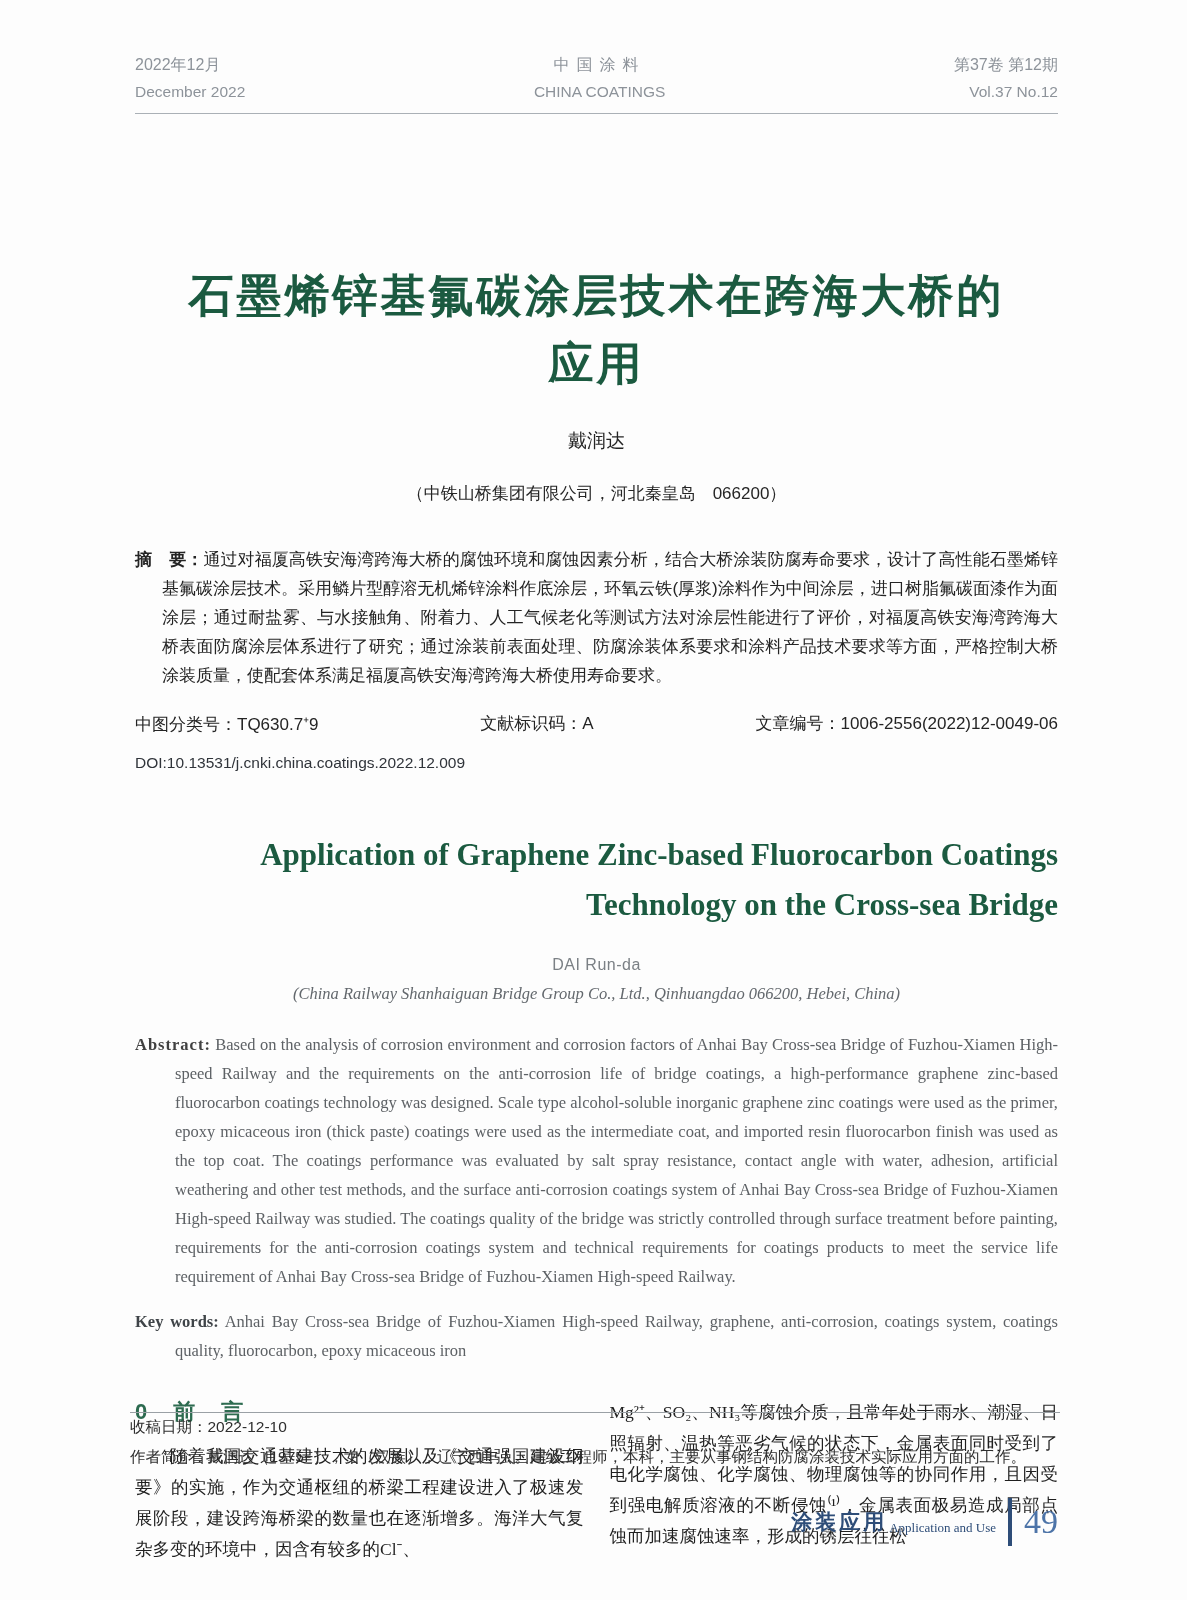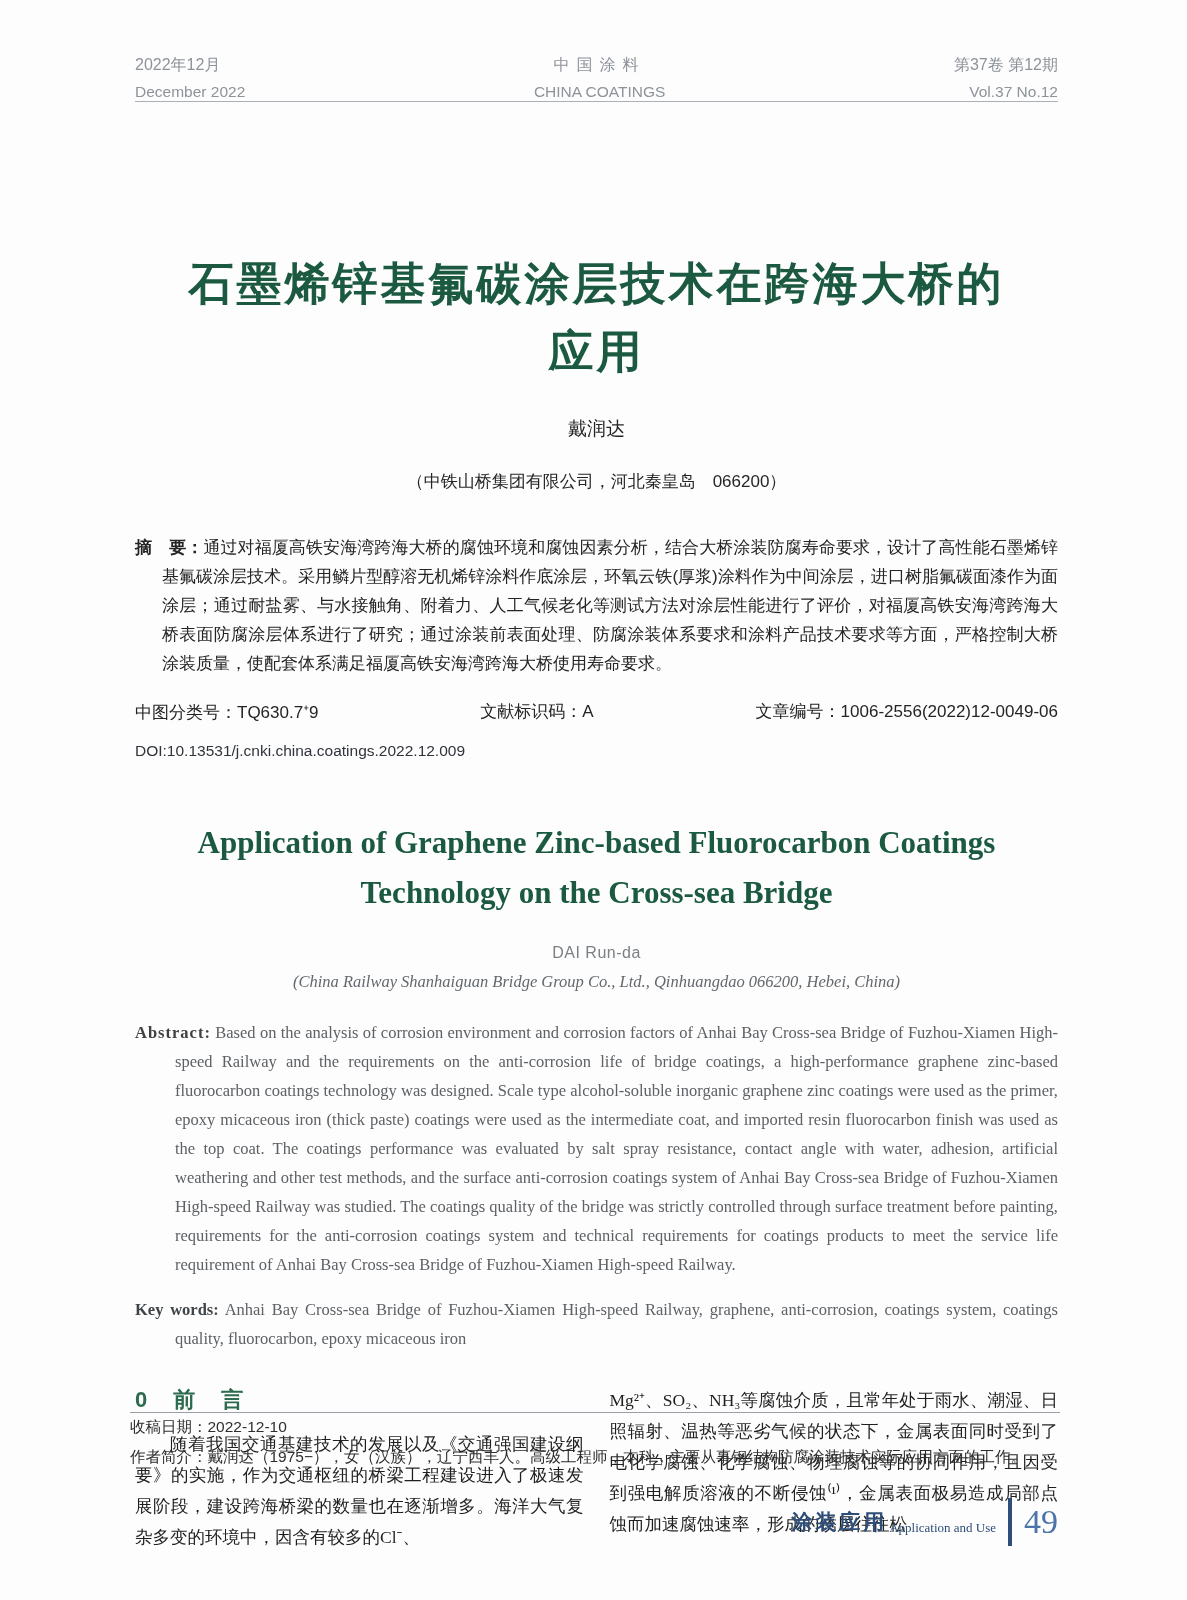"2022年12月" .journal-header { padding-bottom: 0 -> 12px }
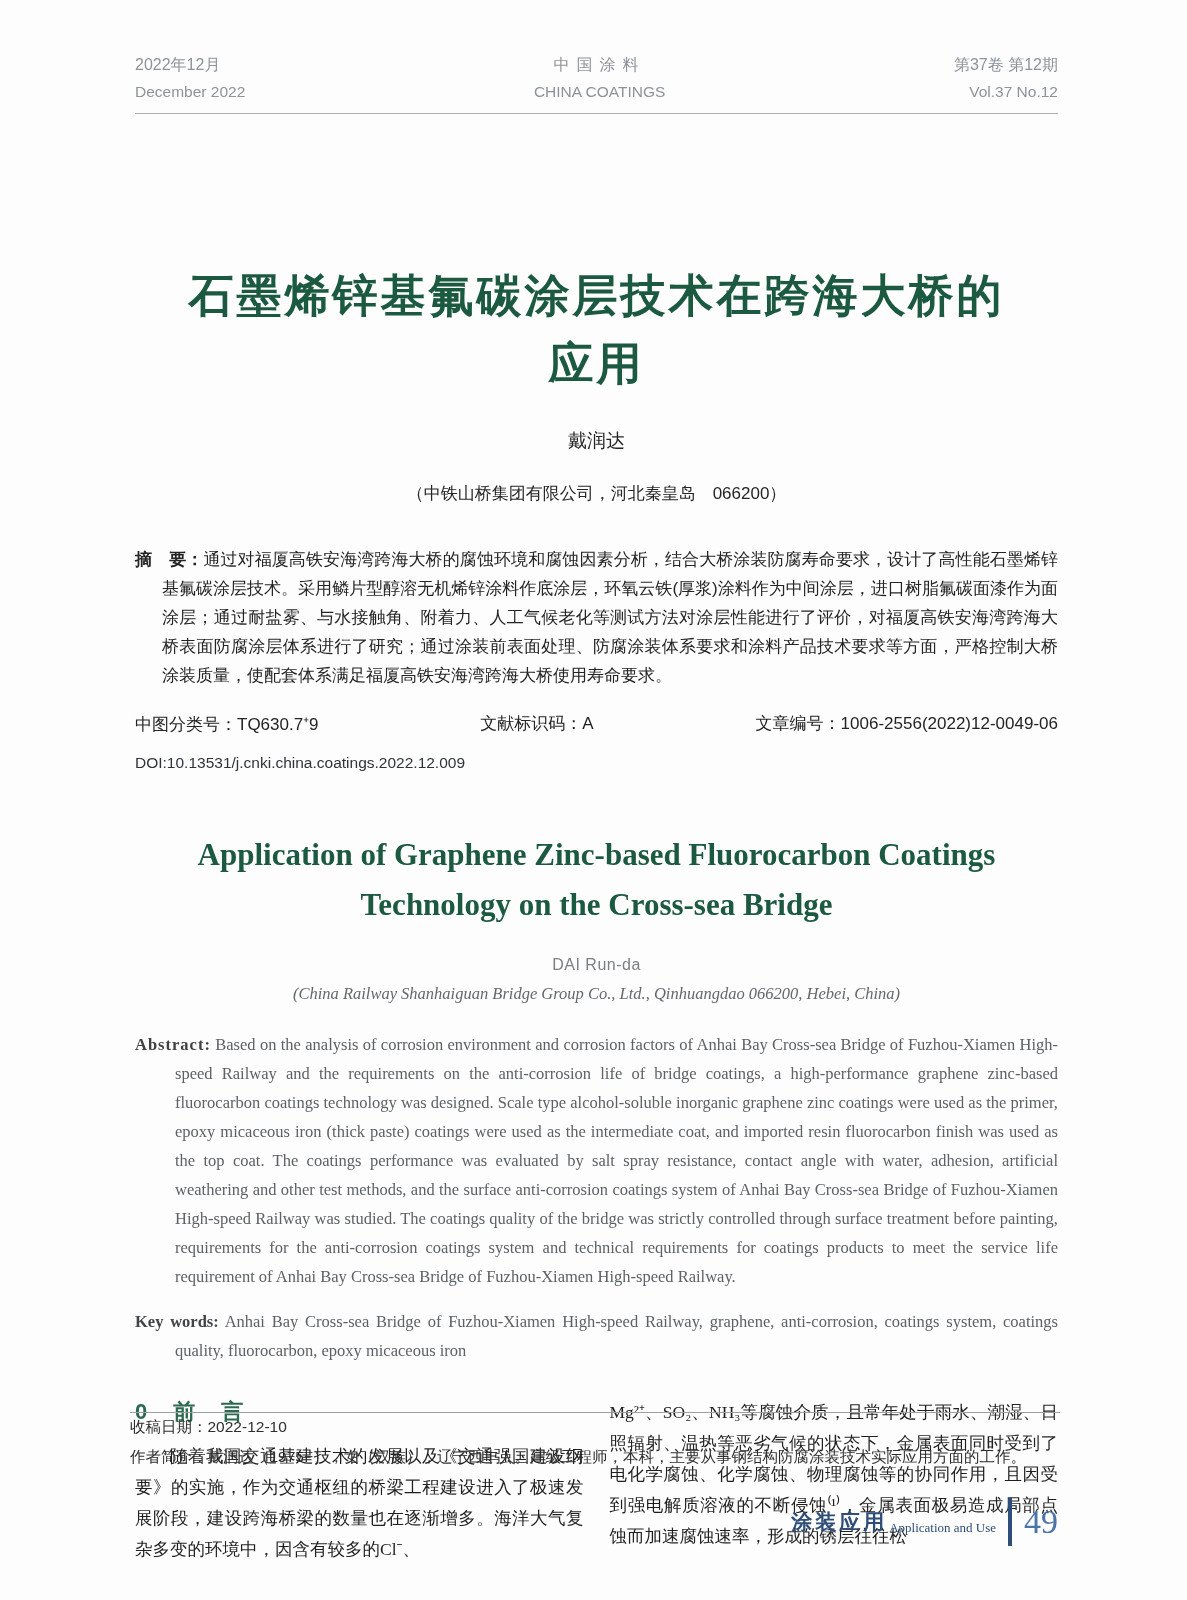"Application of Graphene Zinc-based" .title-en span { text-align: none -> right }
